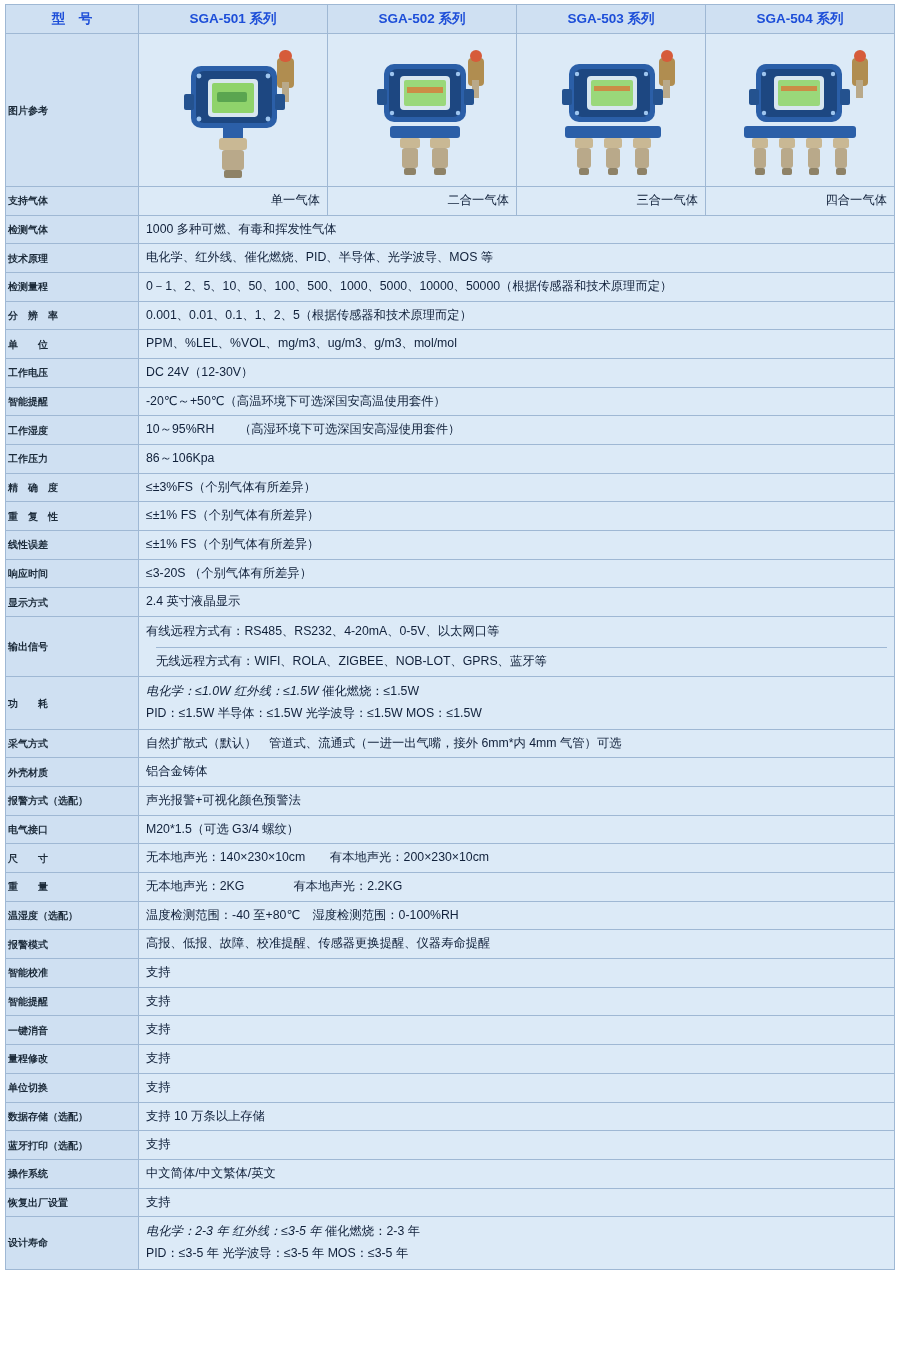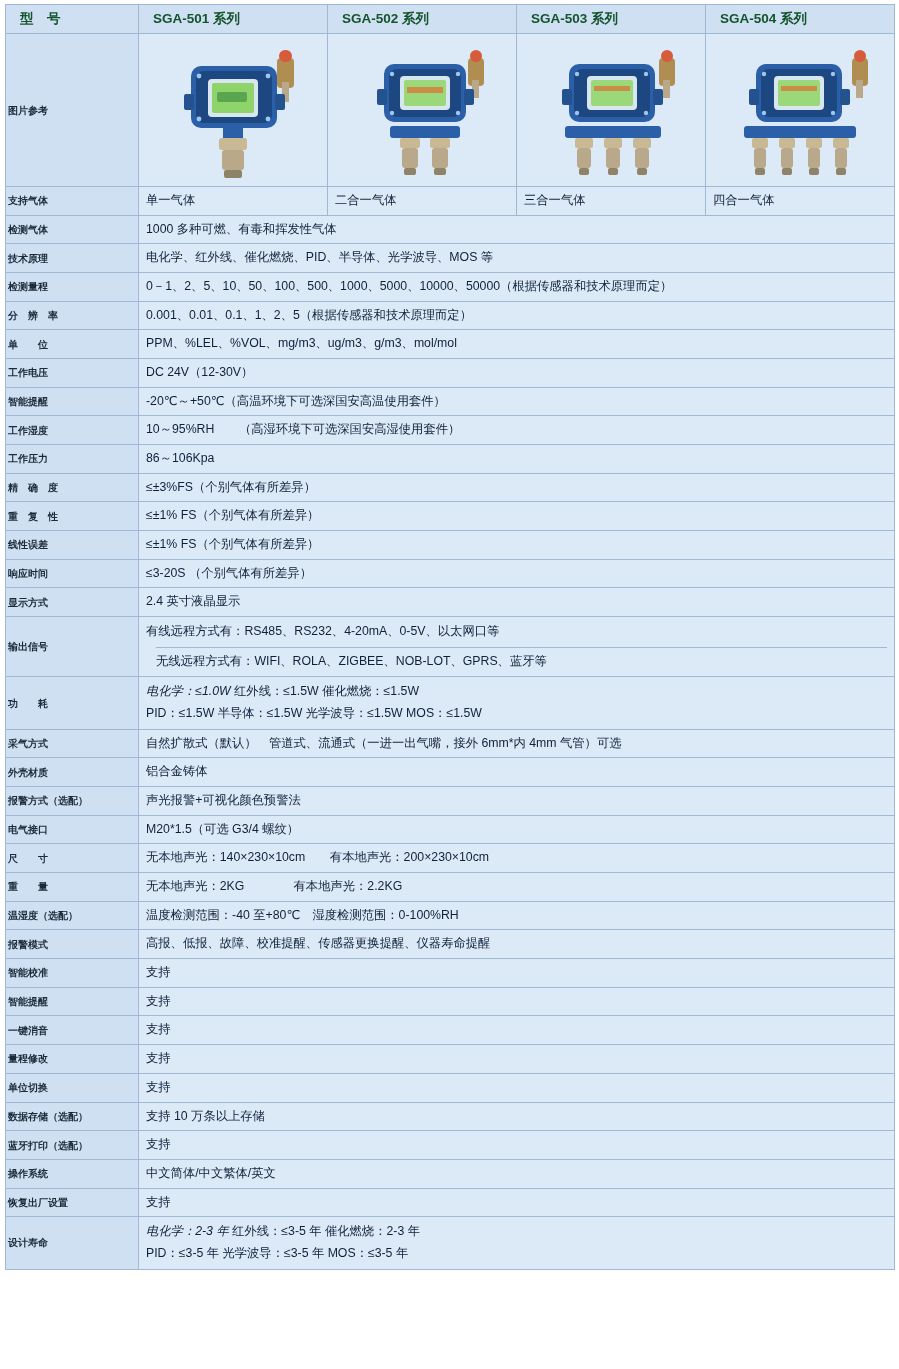"型 号" .hdr td { color: #14532d -> #1d4ed8; text-align: none -> center }
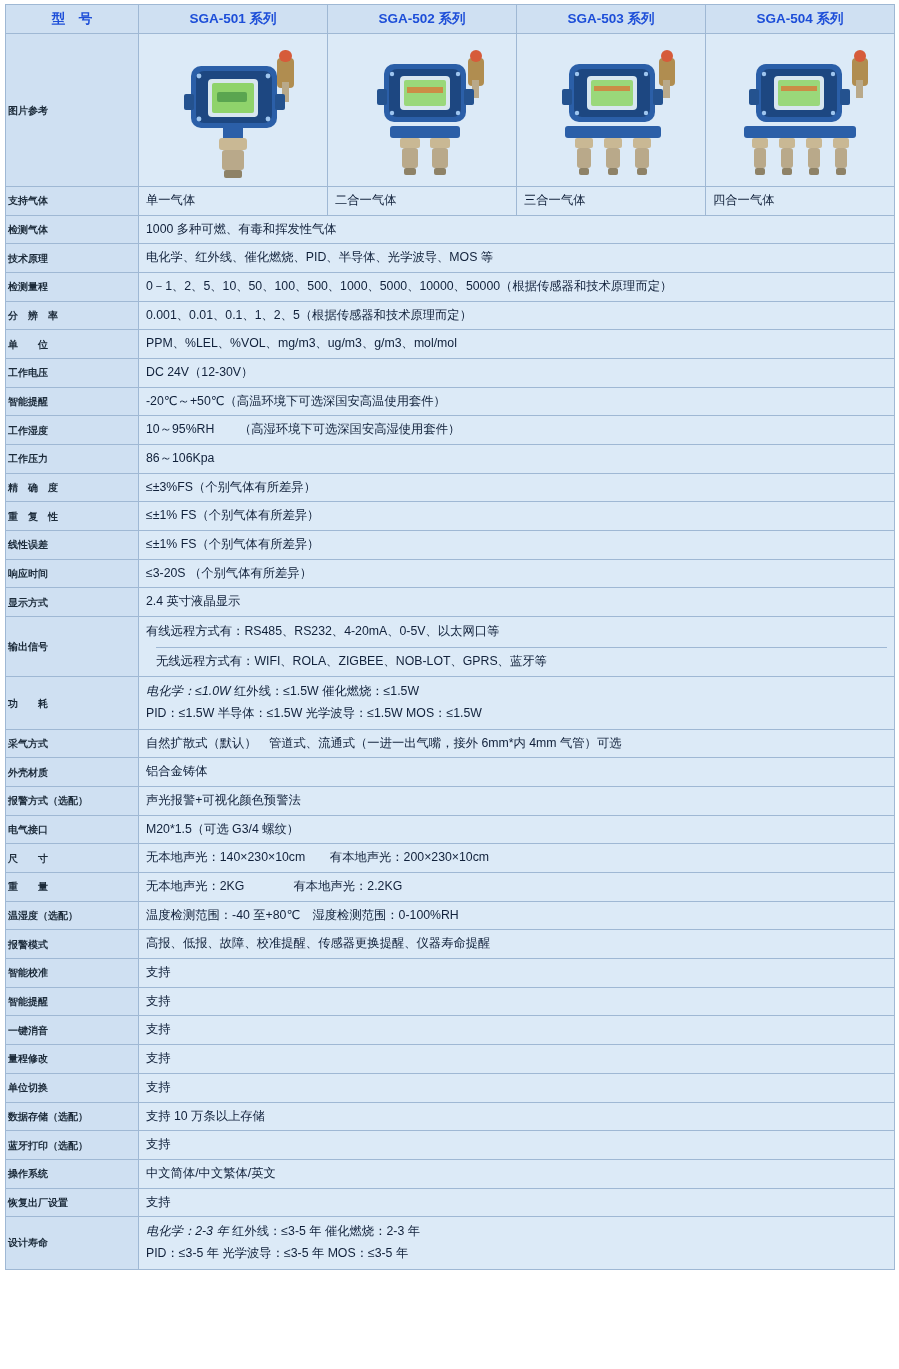"单一气体" td.val.mid { text-align: left -> right }
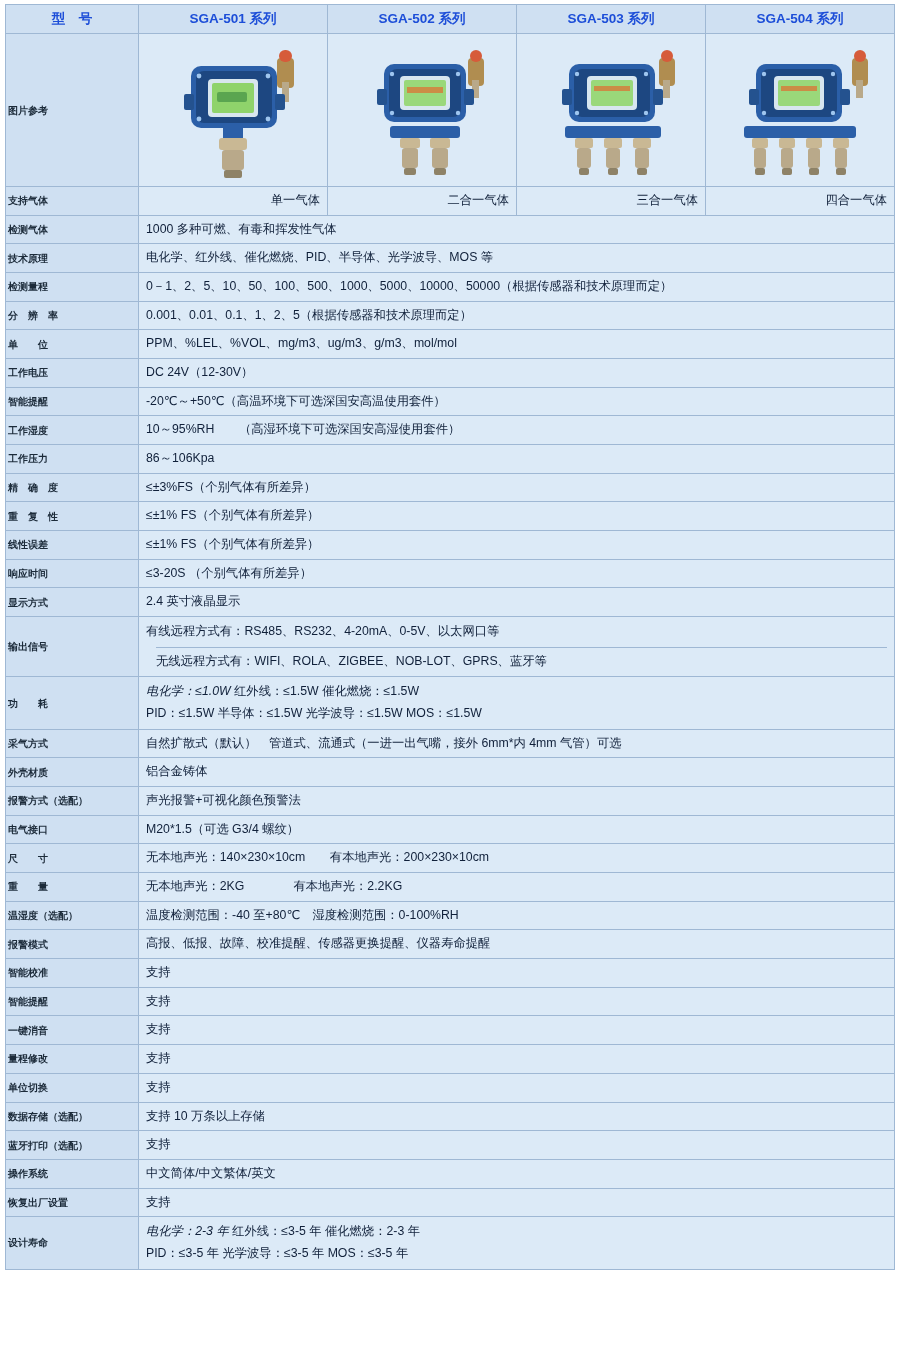"红外线：≤1.5W" .w-ir { font-style: none -> italic }
